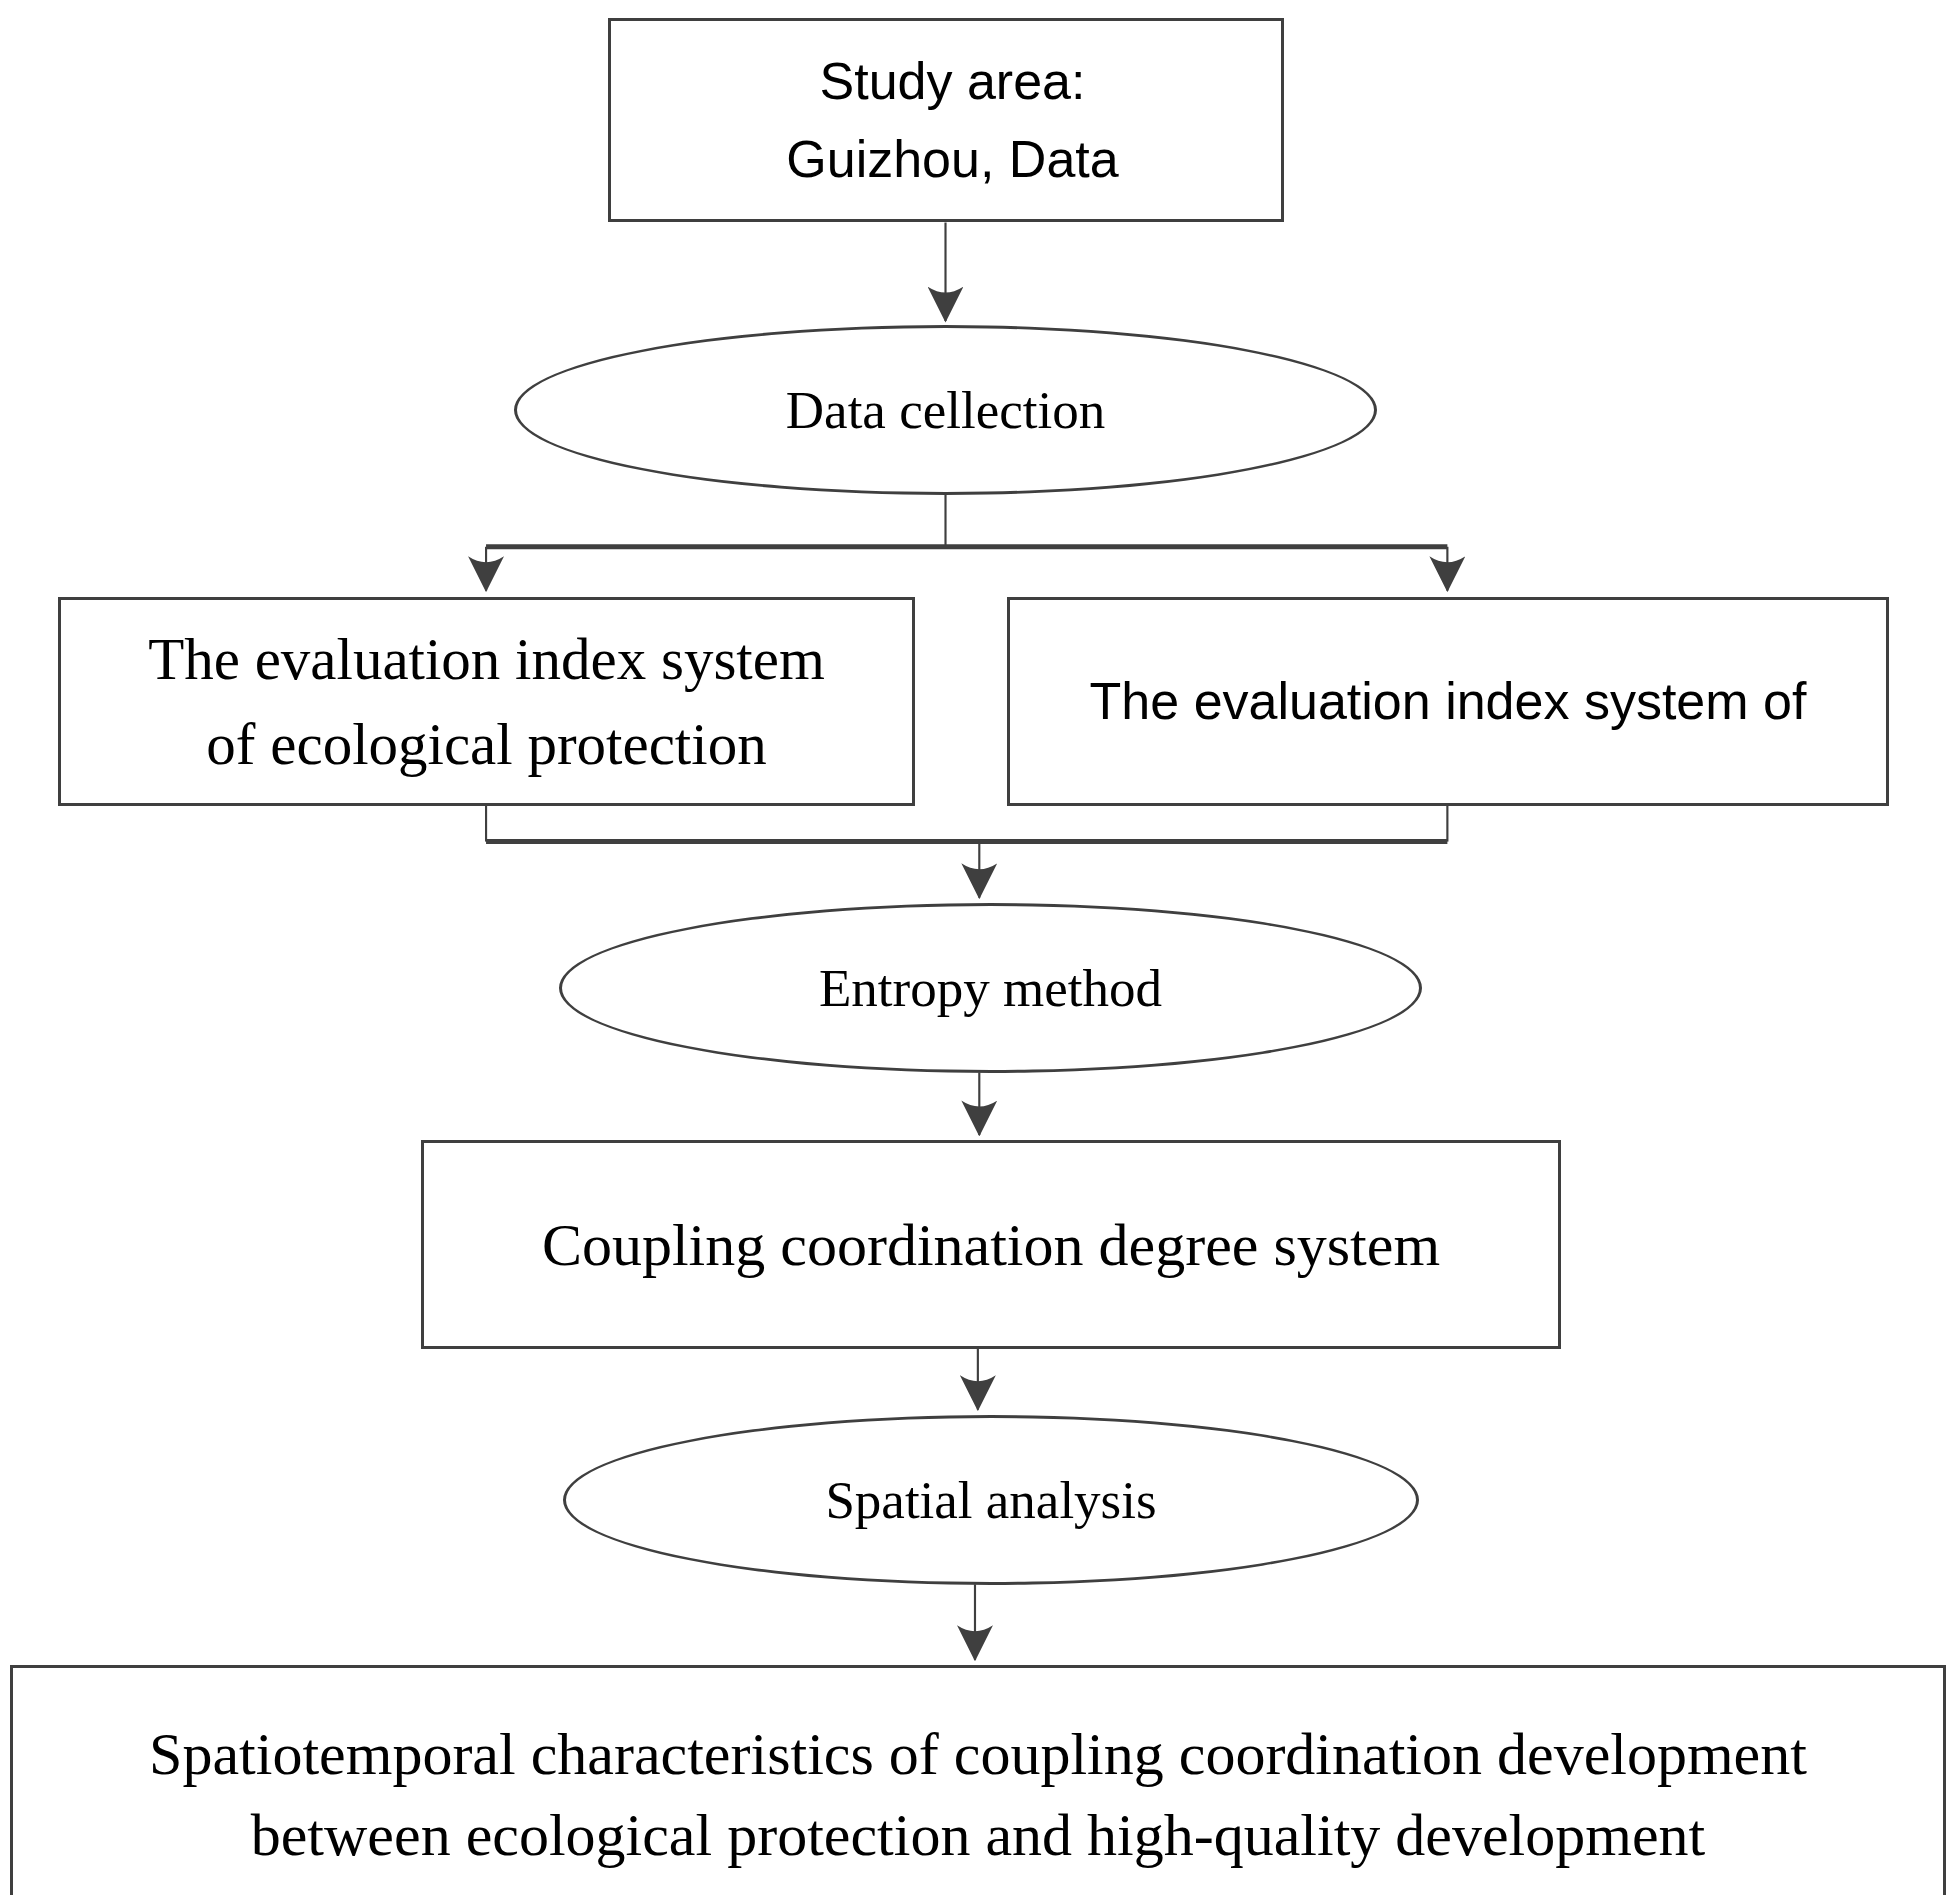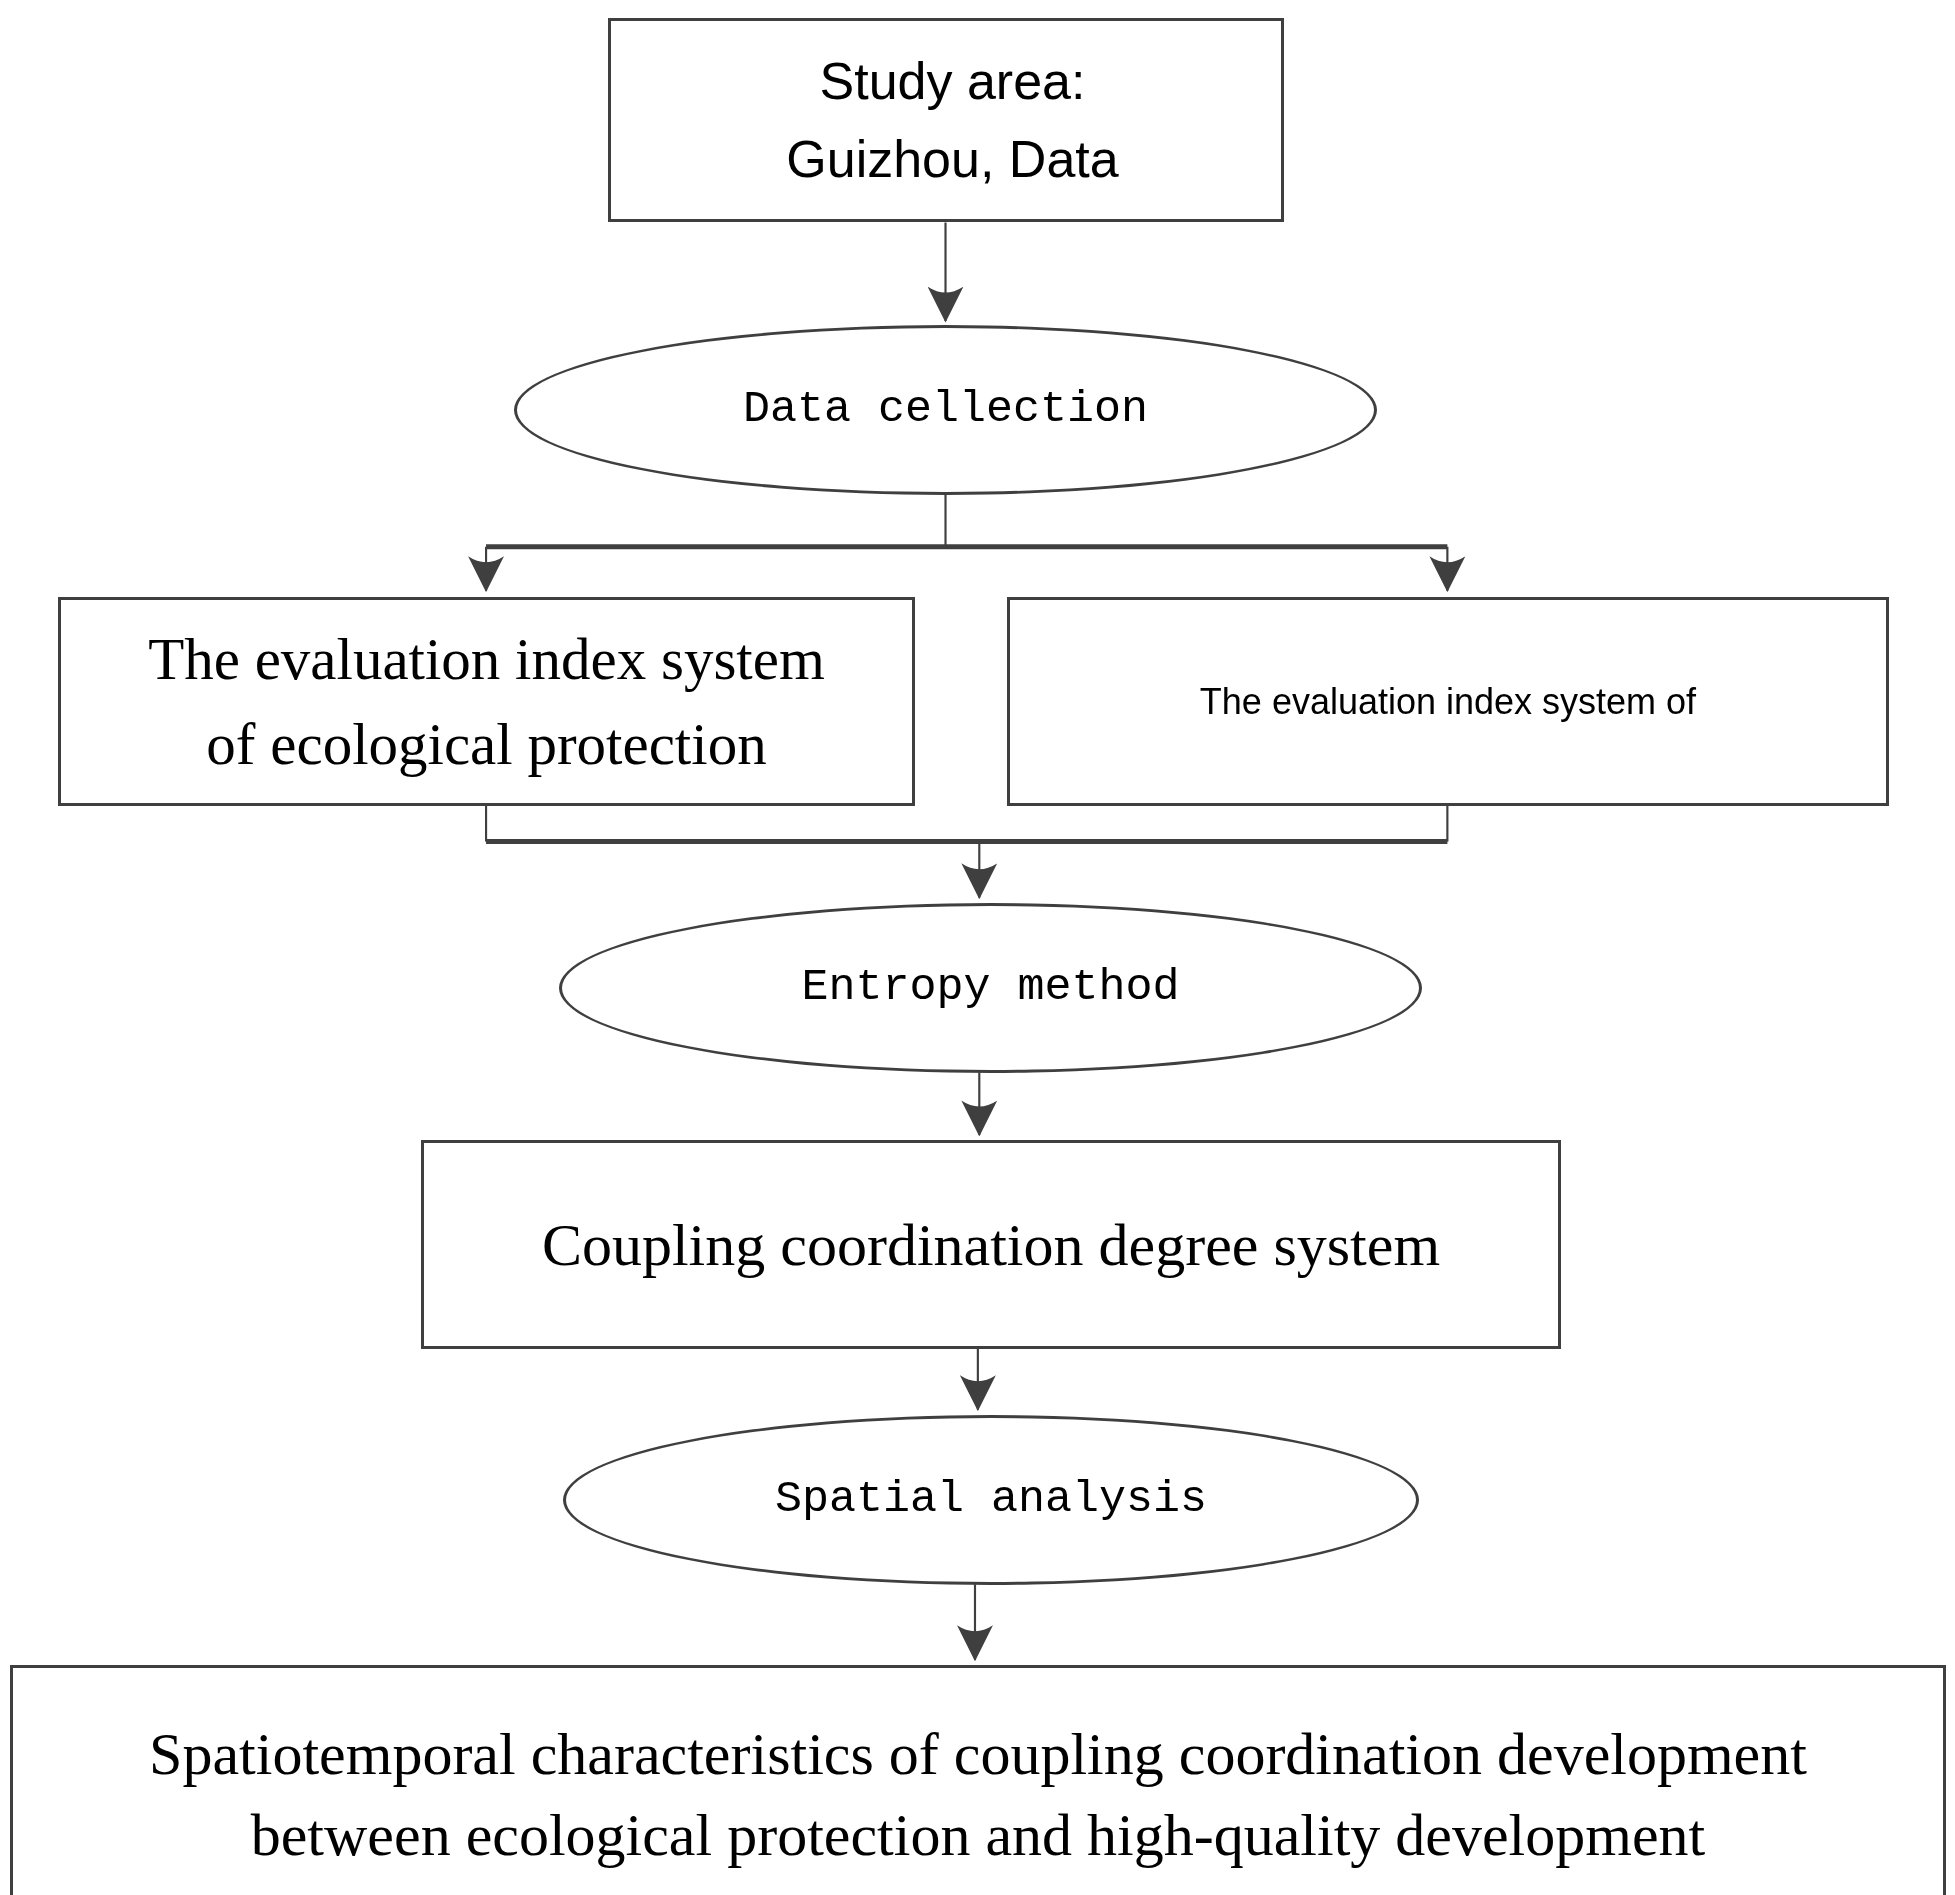"Data cellection" .sans-label { font-family: Liberation Mono, monospace -> Liberation Serif, serif; font-size: 45px -> 53px }
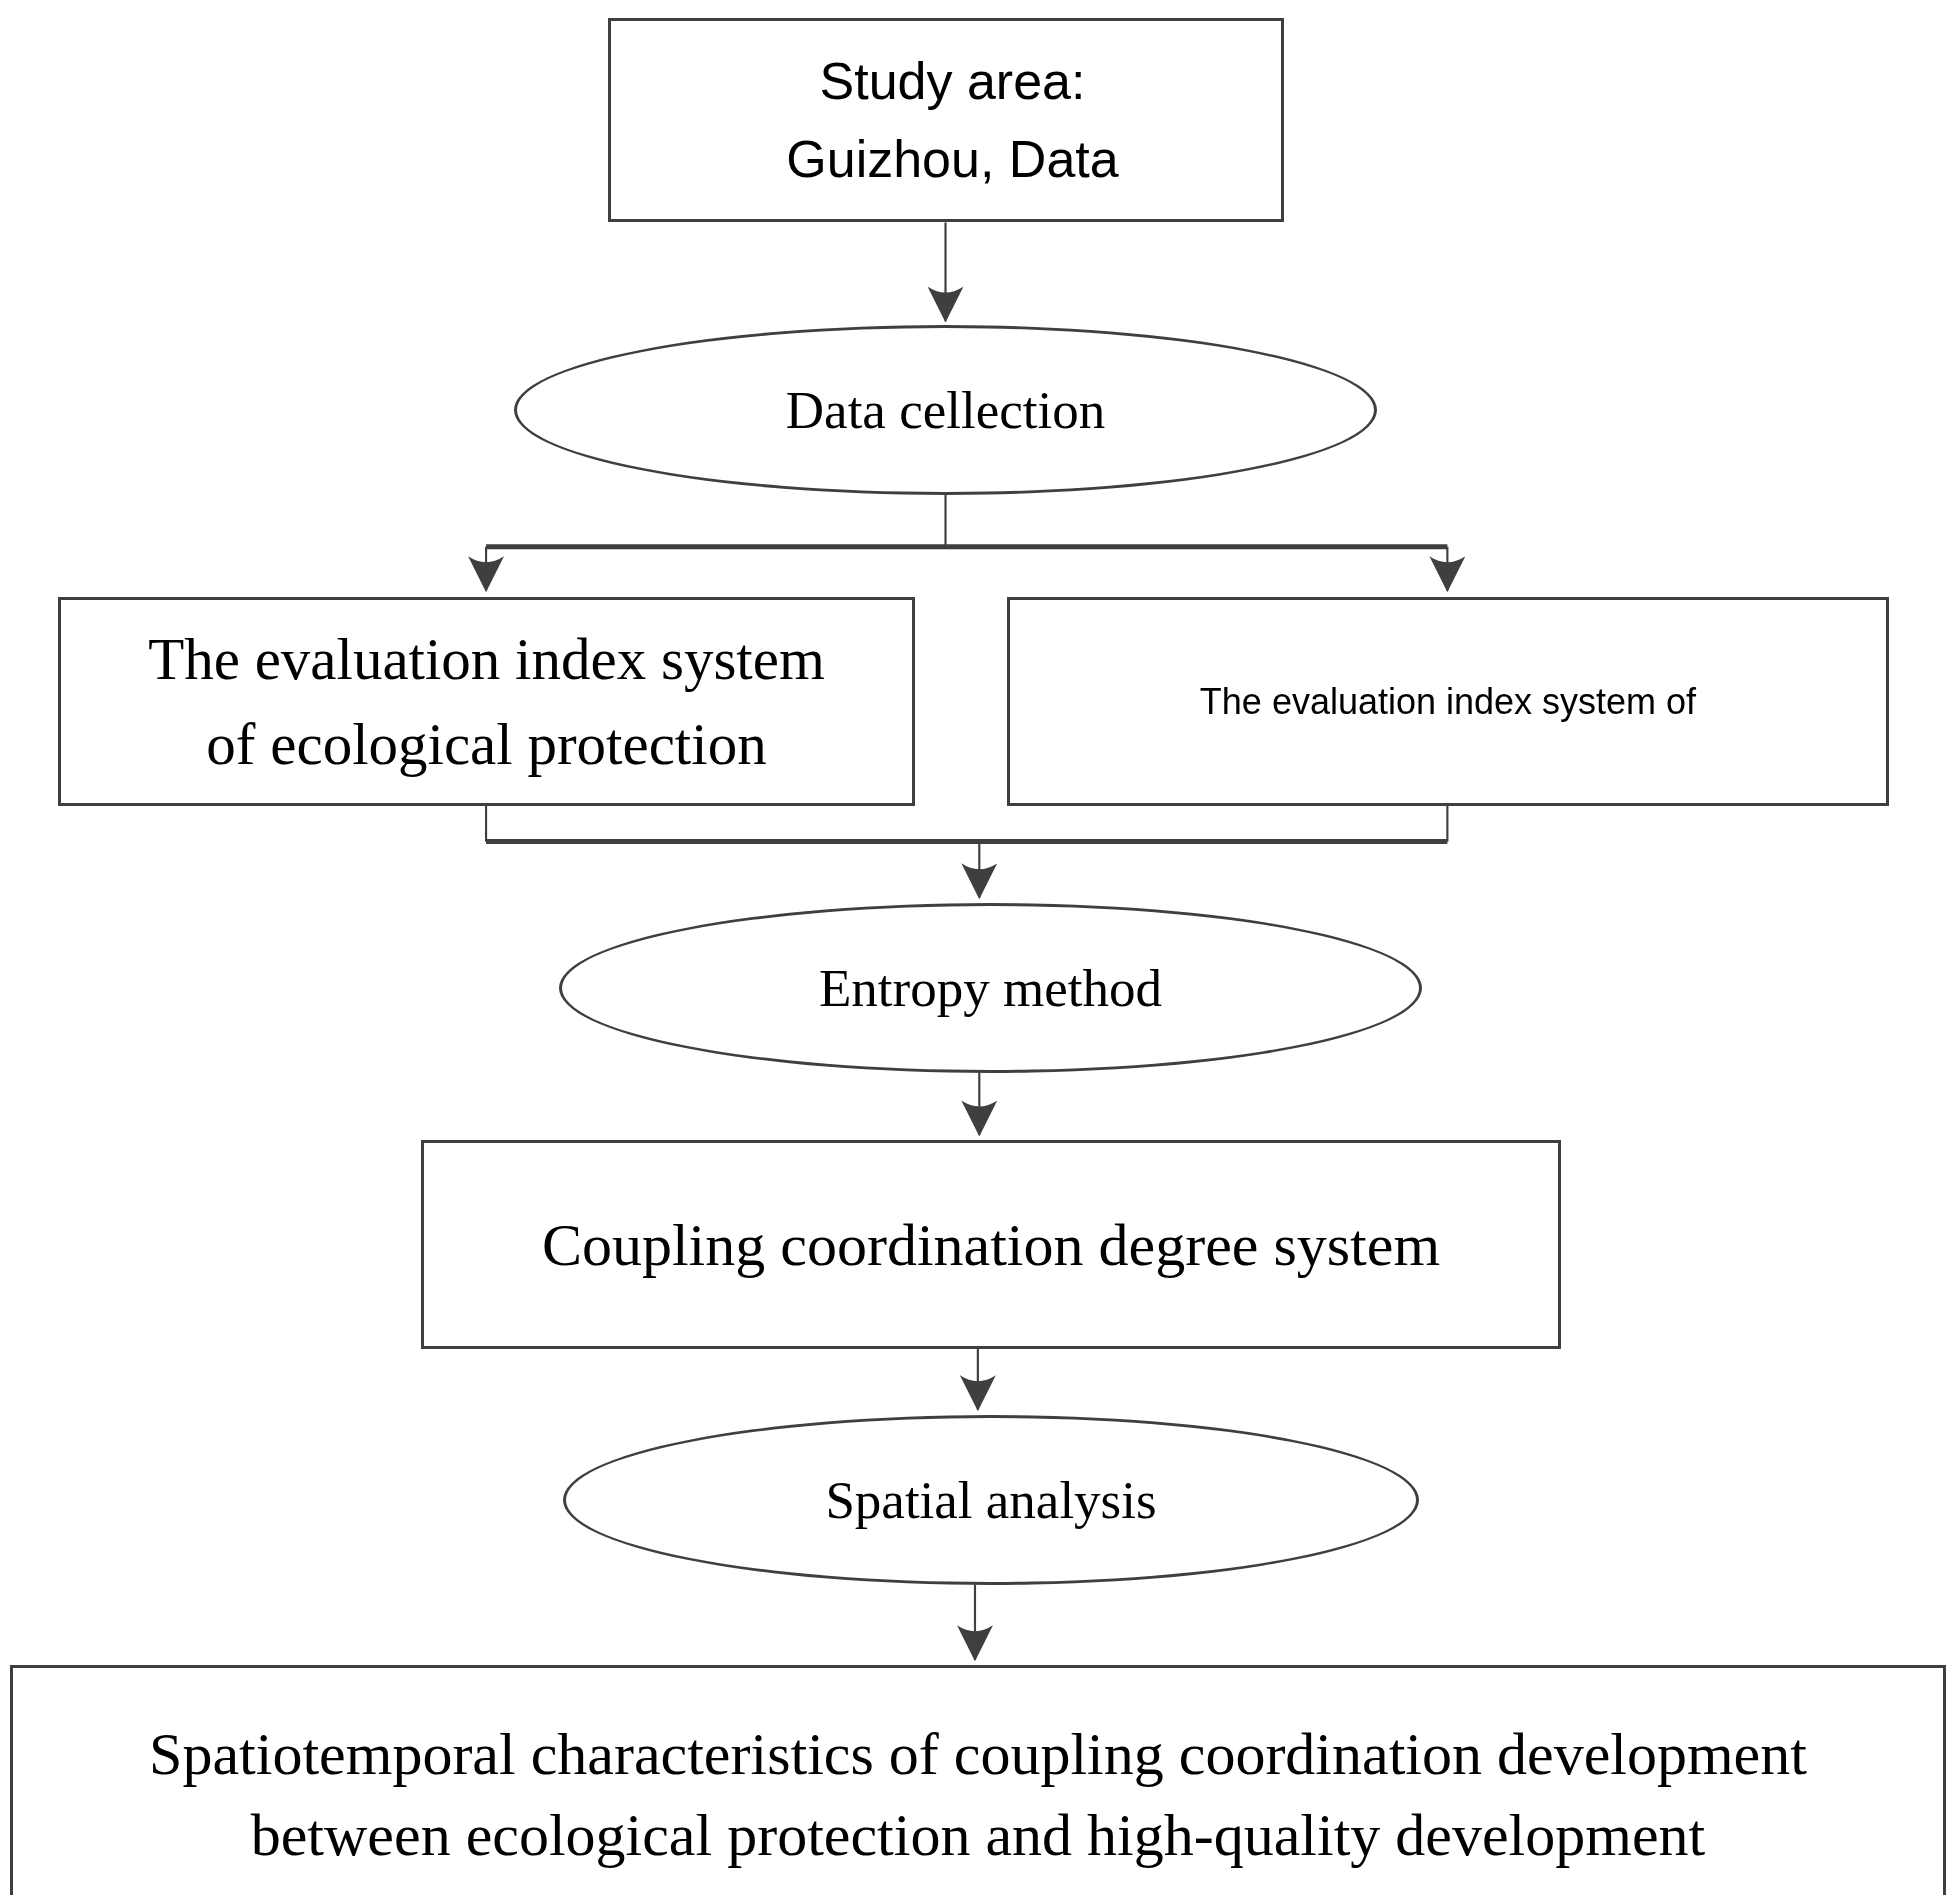"The evaluation index system of" .mixed-sans { font-size: 36px -> 52px }
